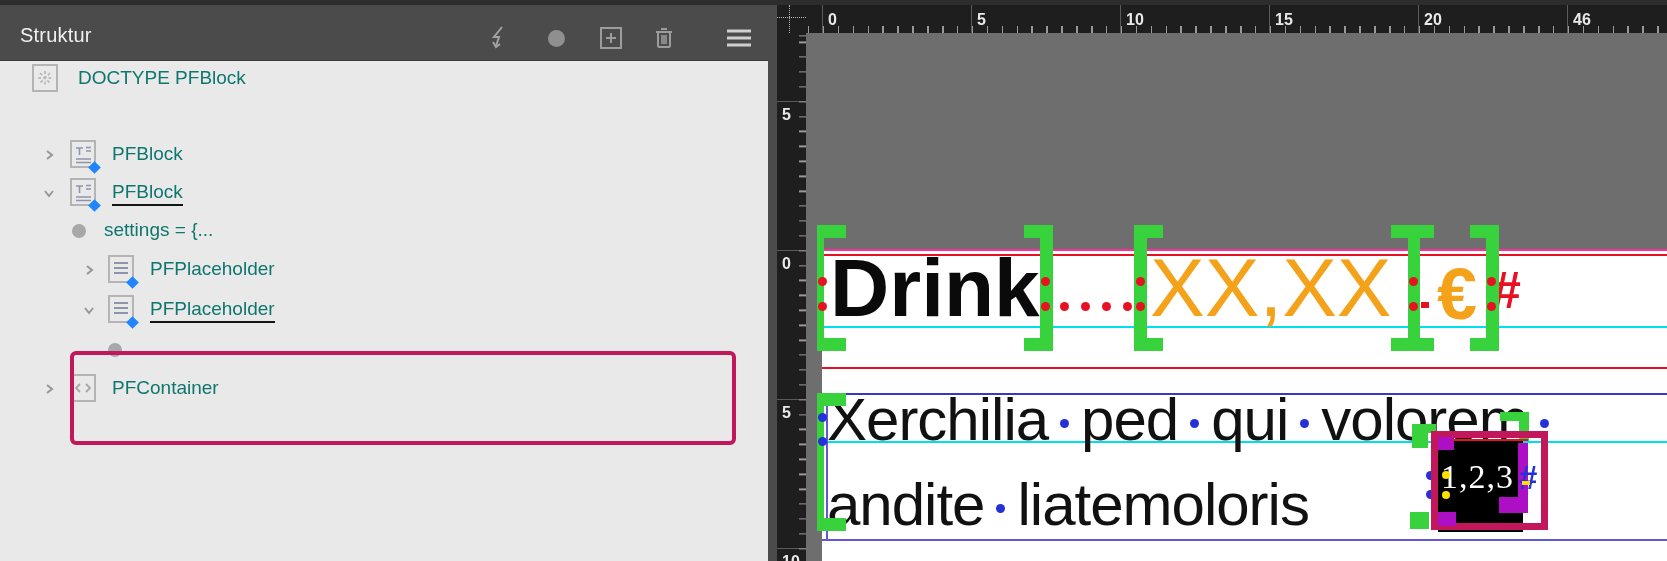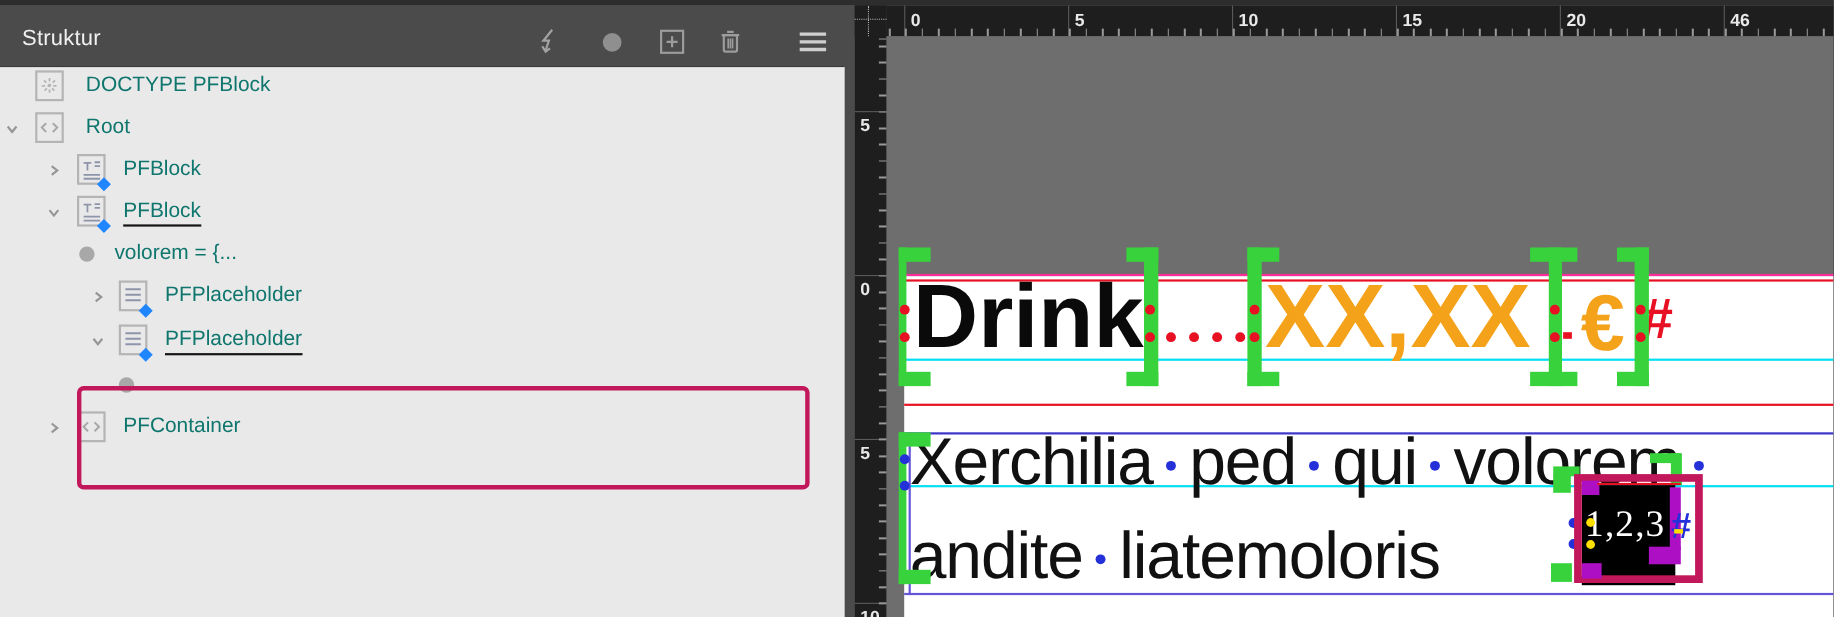"Root" div.trow { html: <div> <span> <svg> <polyline></polyline> </svg> </span> <span> <svg> <polyline></polyline> <polyline></polyline> </svg> </span> <span>Root</span> </div> -> none }
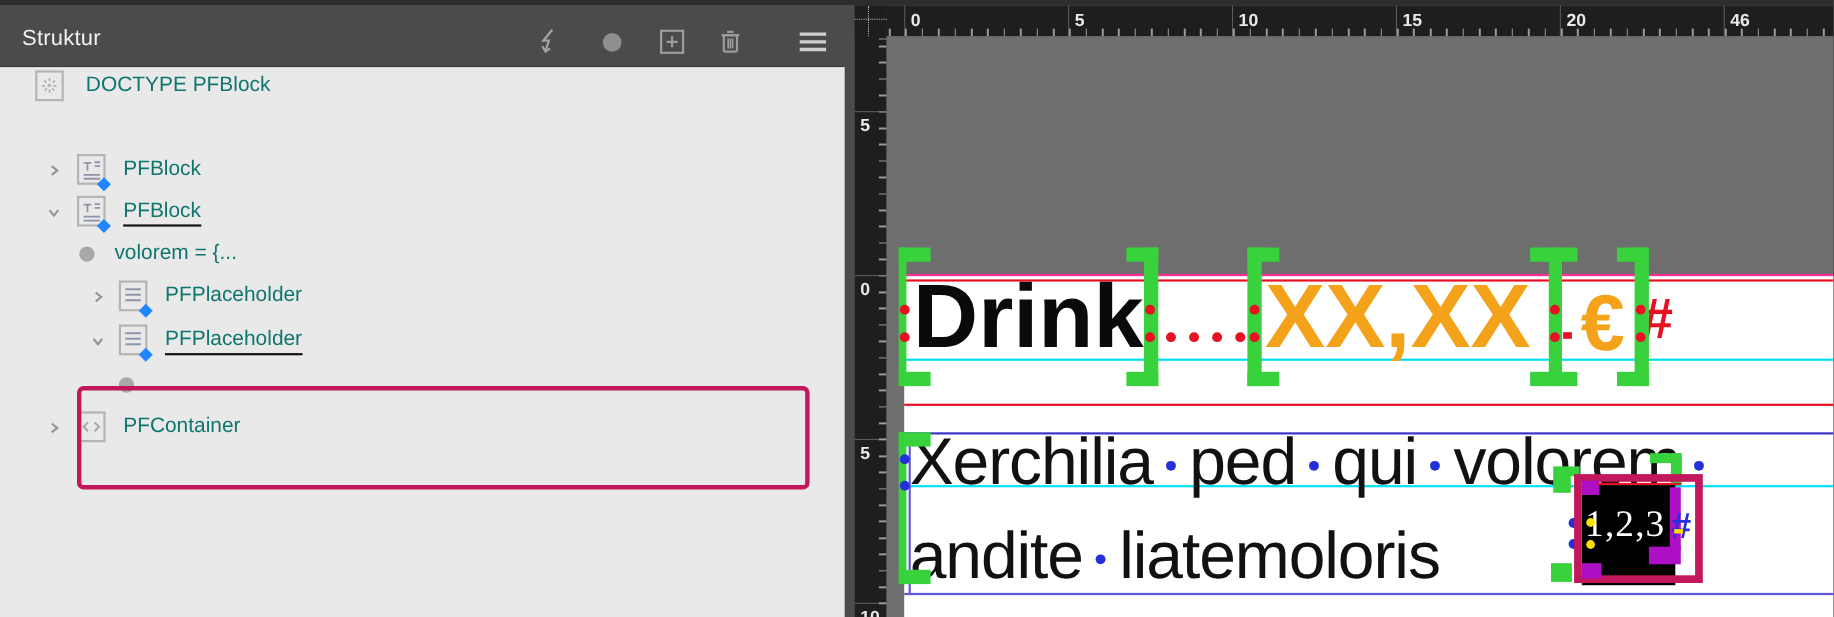"volorem = {..." span.tlbl { text: volorem -> settings }
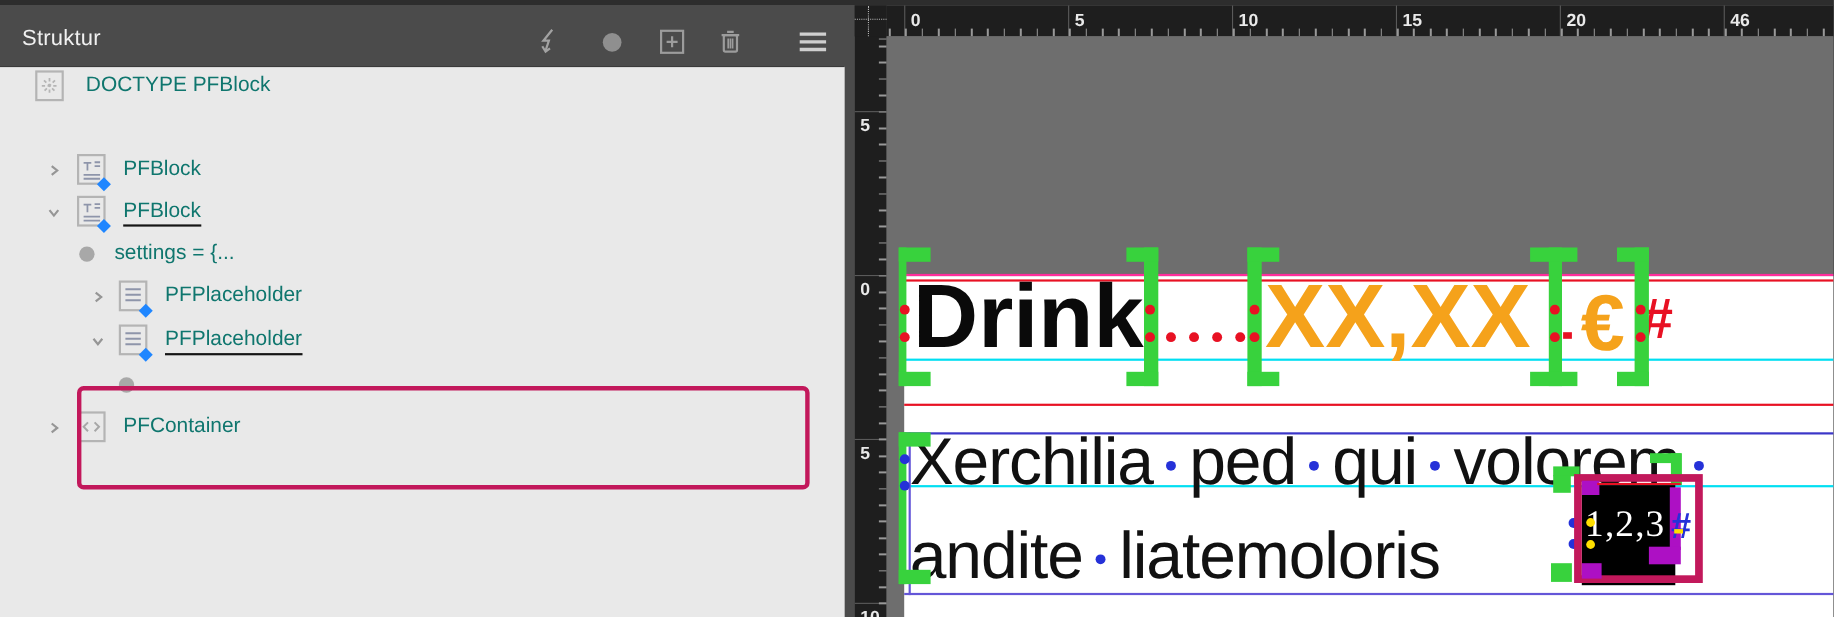"XX,XX" #txt-price { font-weight: 700 -> 400 }
